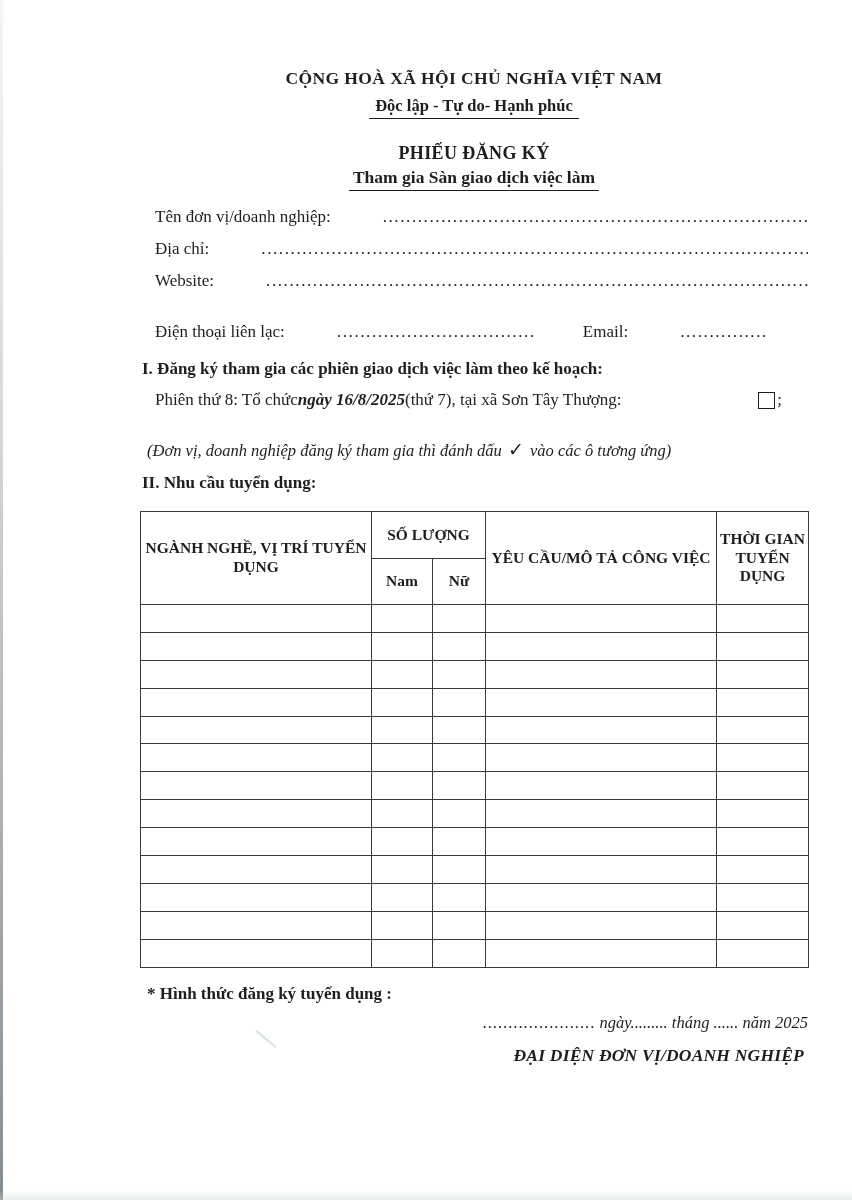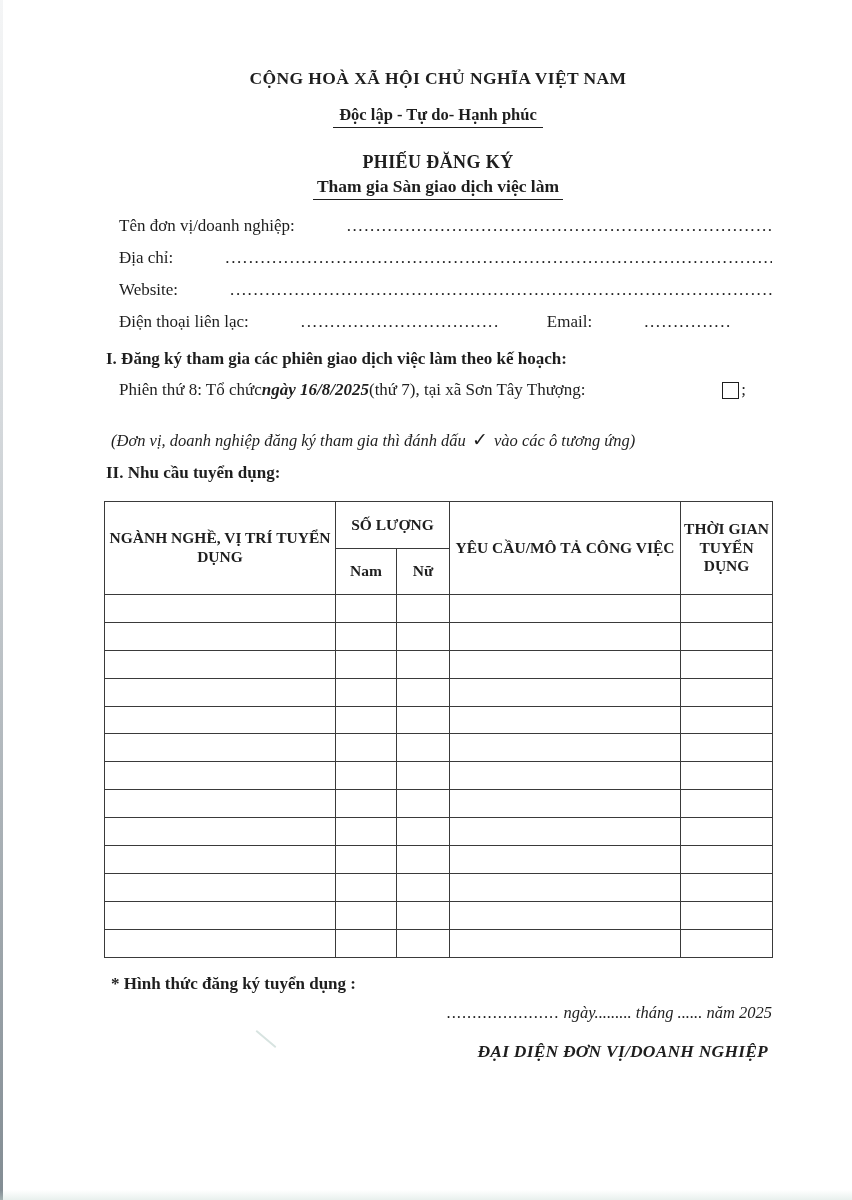"CỘNG HOÀ XÃ HỘI CHỦ" .content { left: 104px -> 140px }
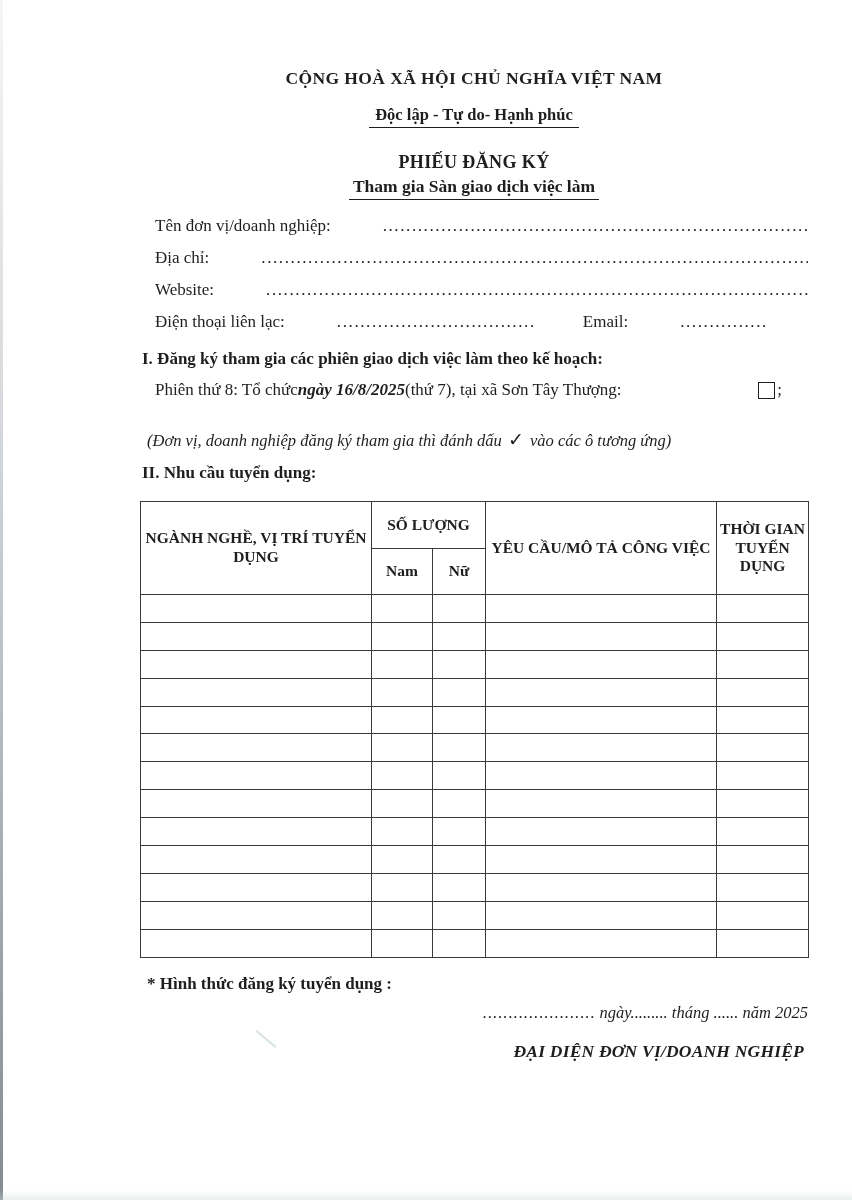"Độc lập - Tự do-" .motto-wrap { margin-top: 16px -> 7px }
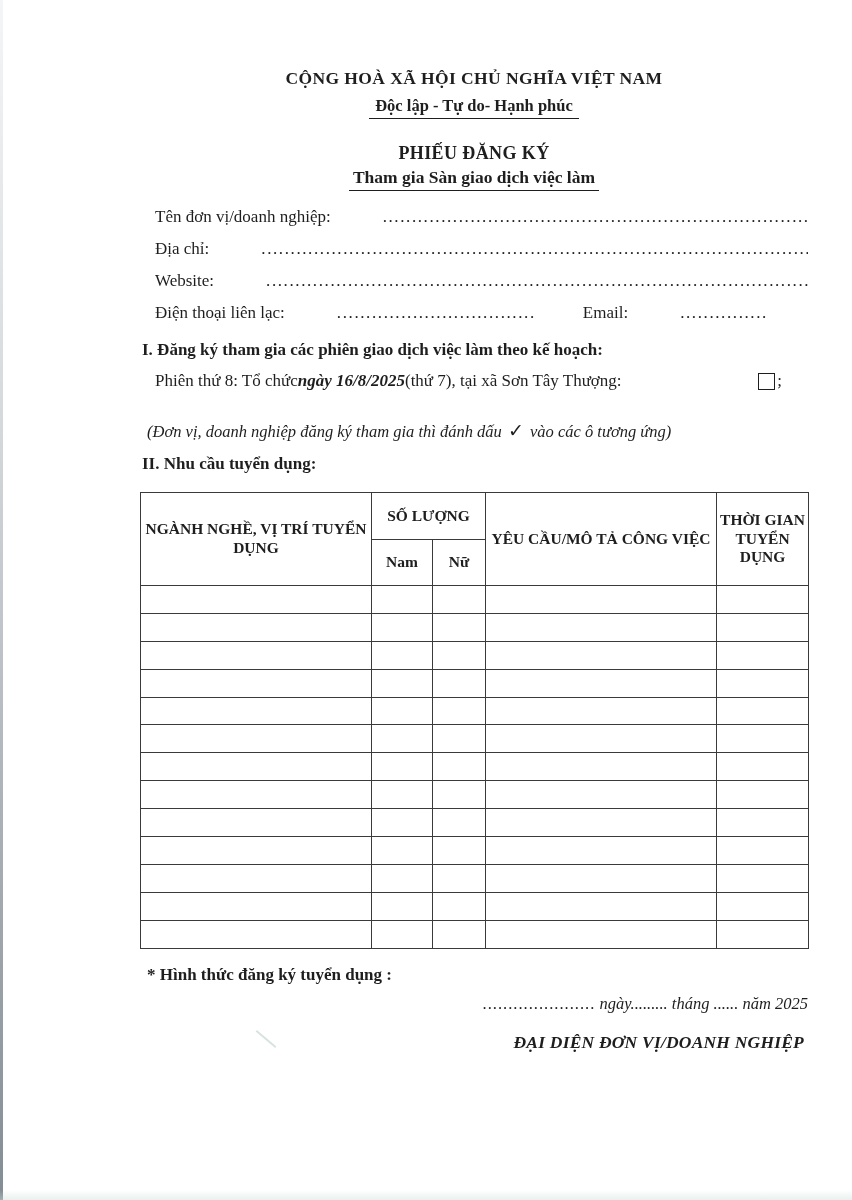"Điện thoại liên lạc:" .pad-right { margin-top: none -> 19px }
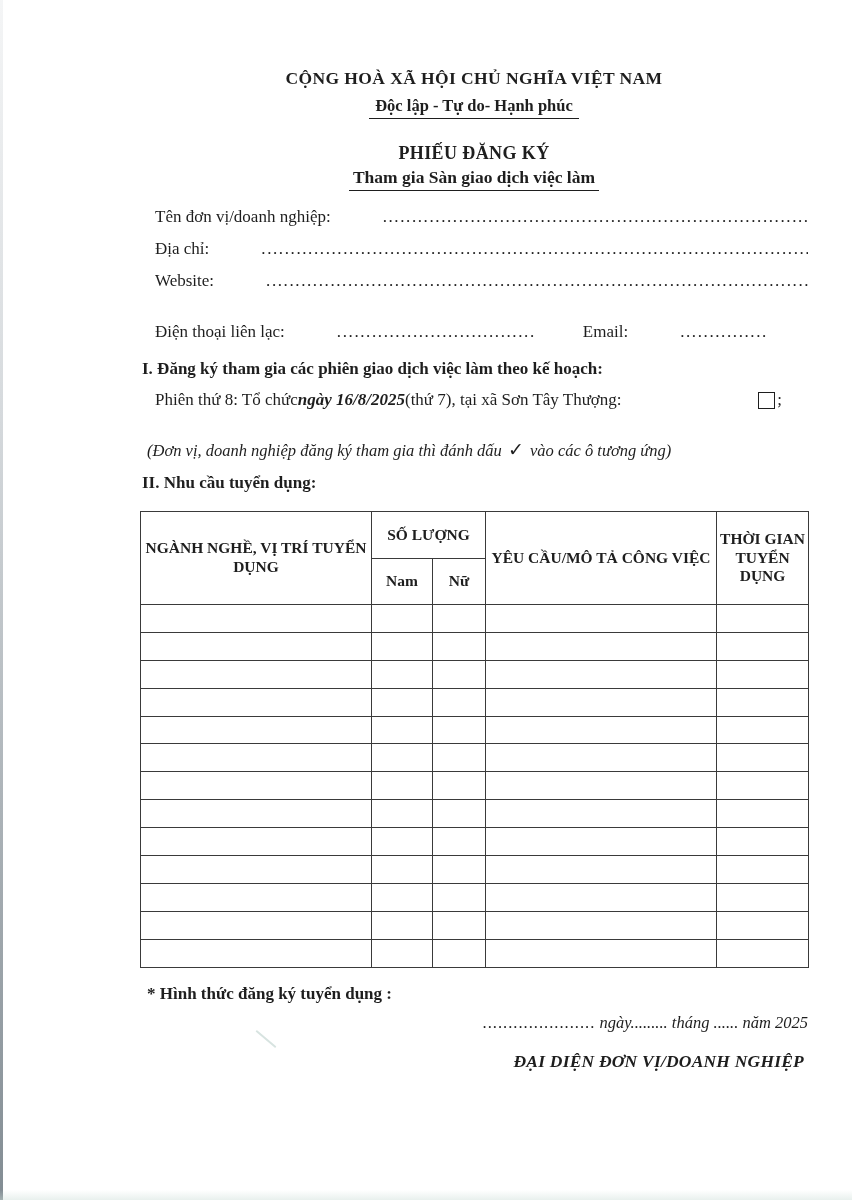"ĐẠI DIỆN ĐƠN VỊ/DOANH NGHIỆP" .rep-line { margin-top: 14px -> 8px }
